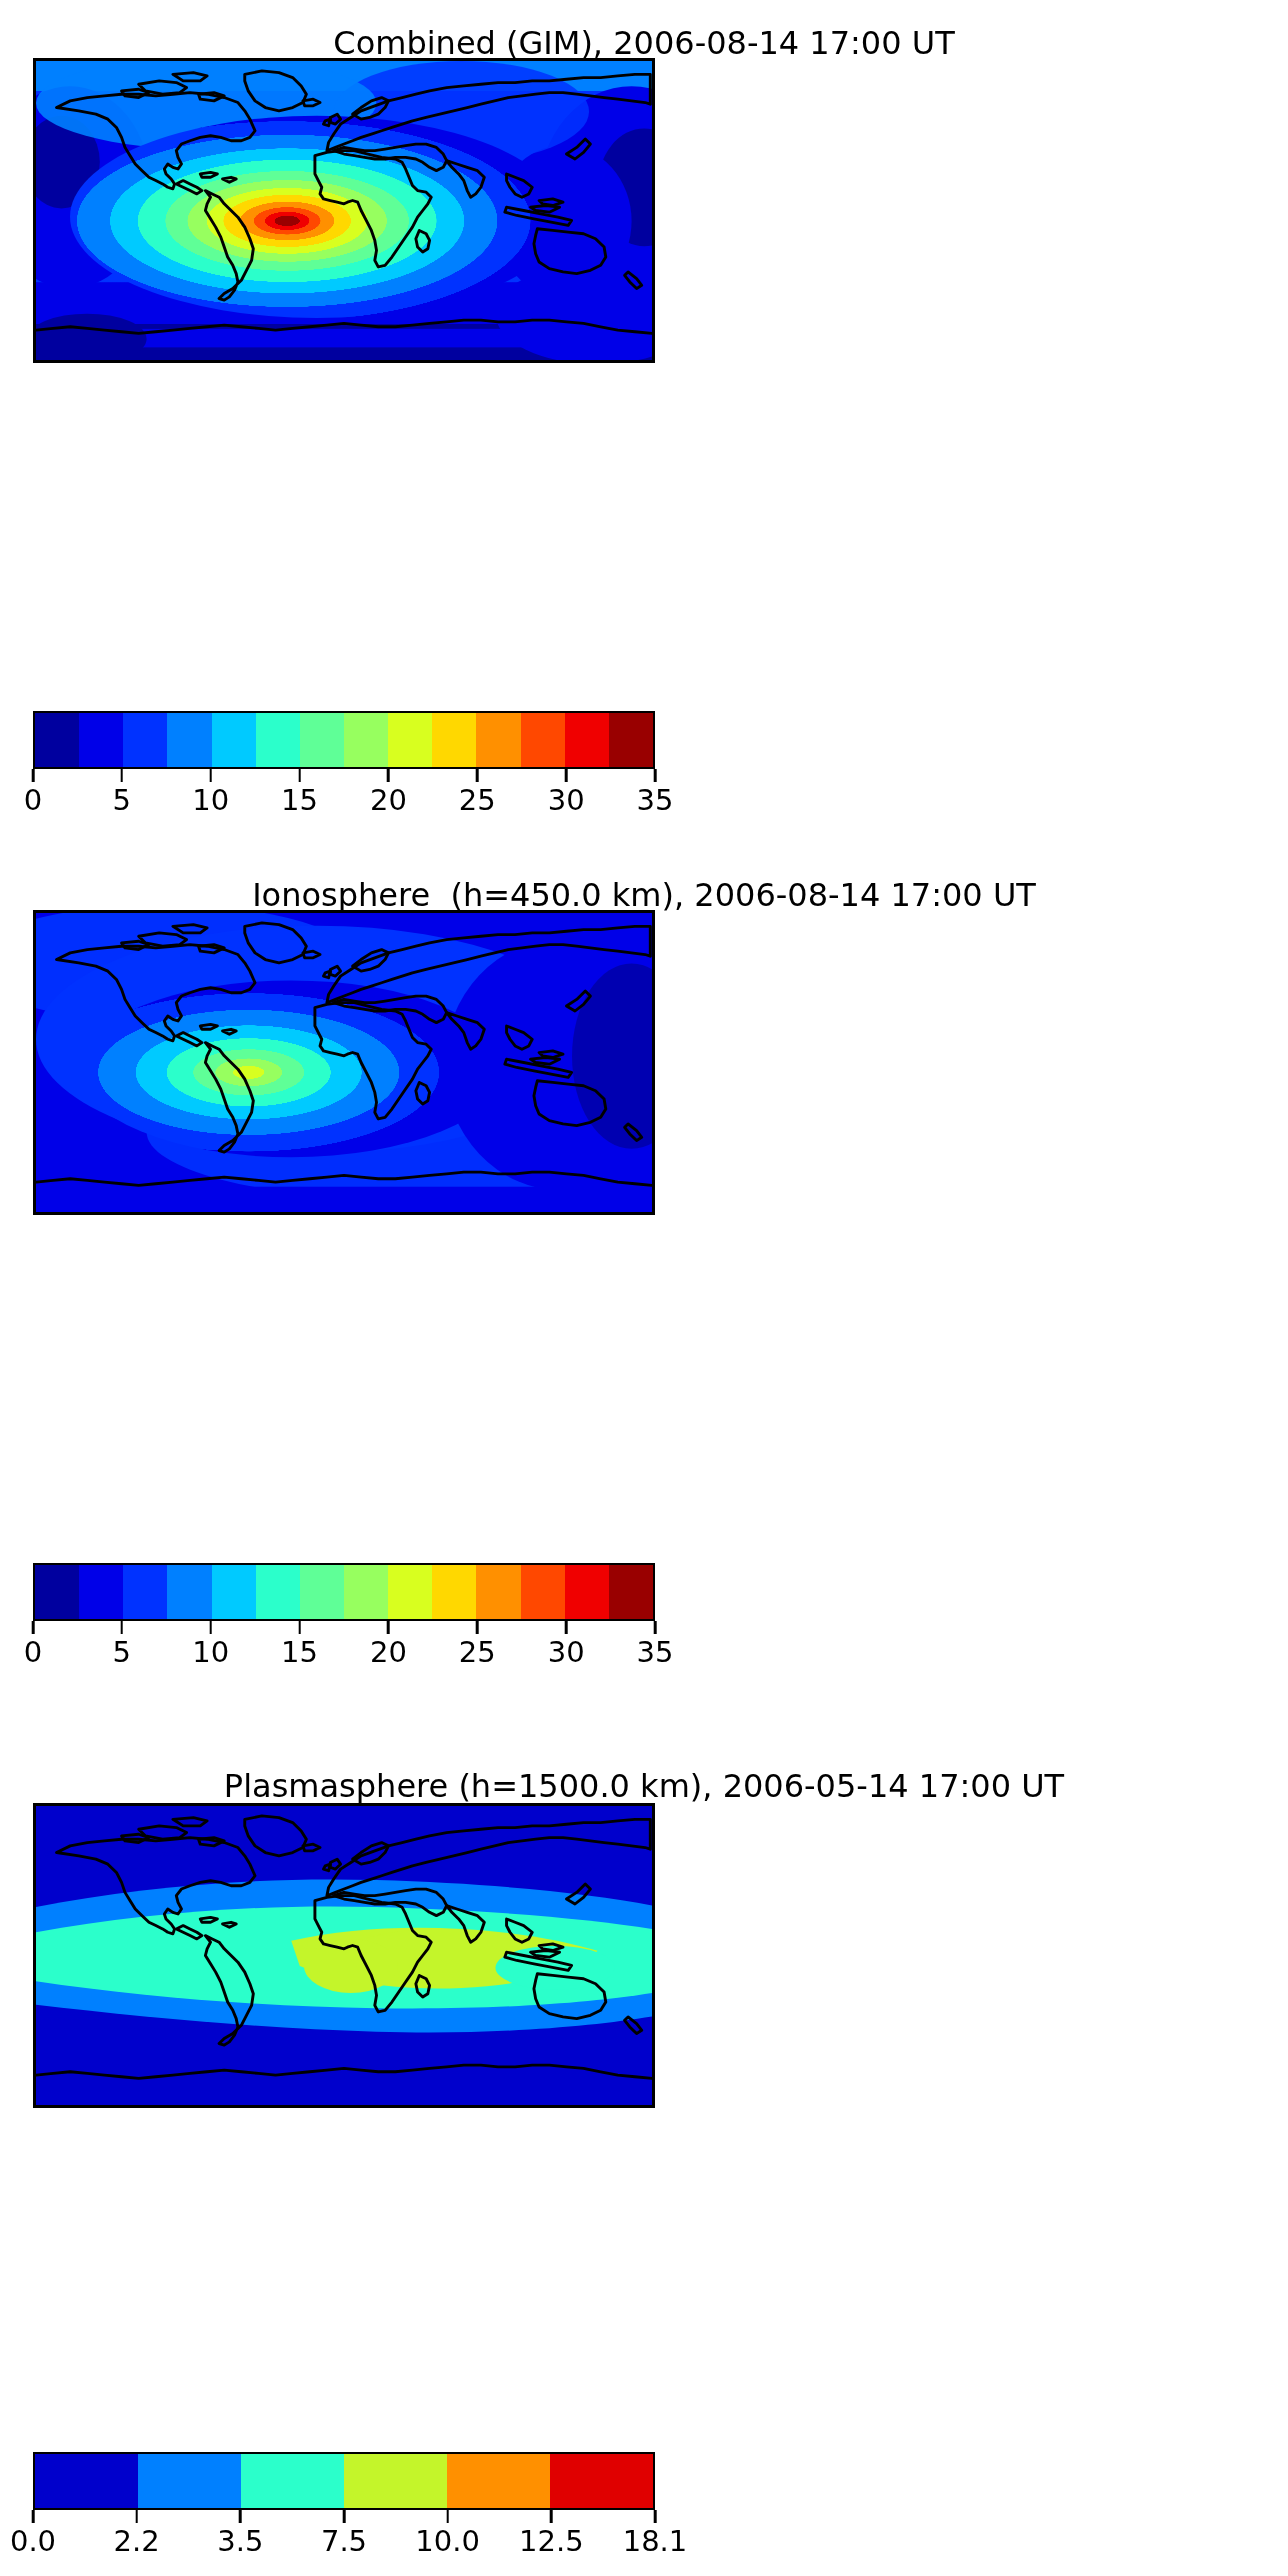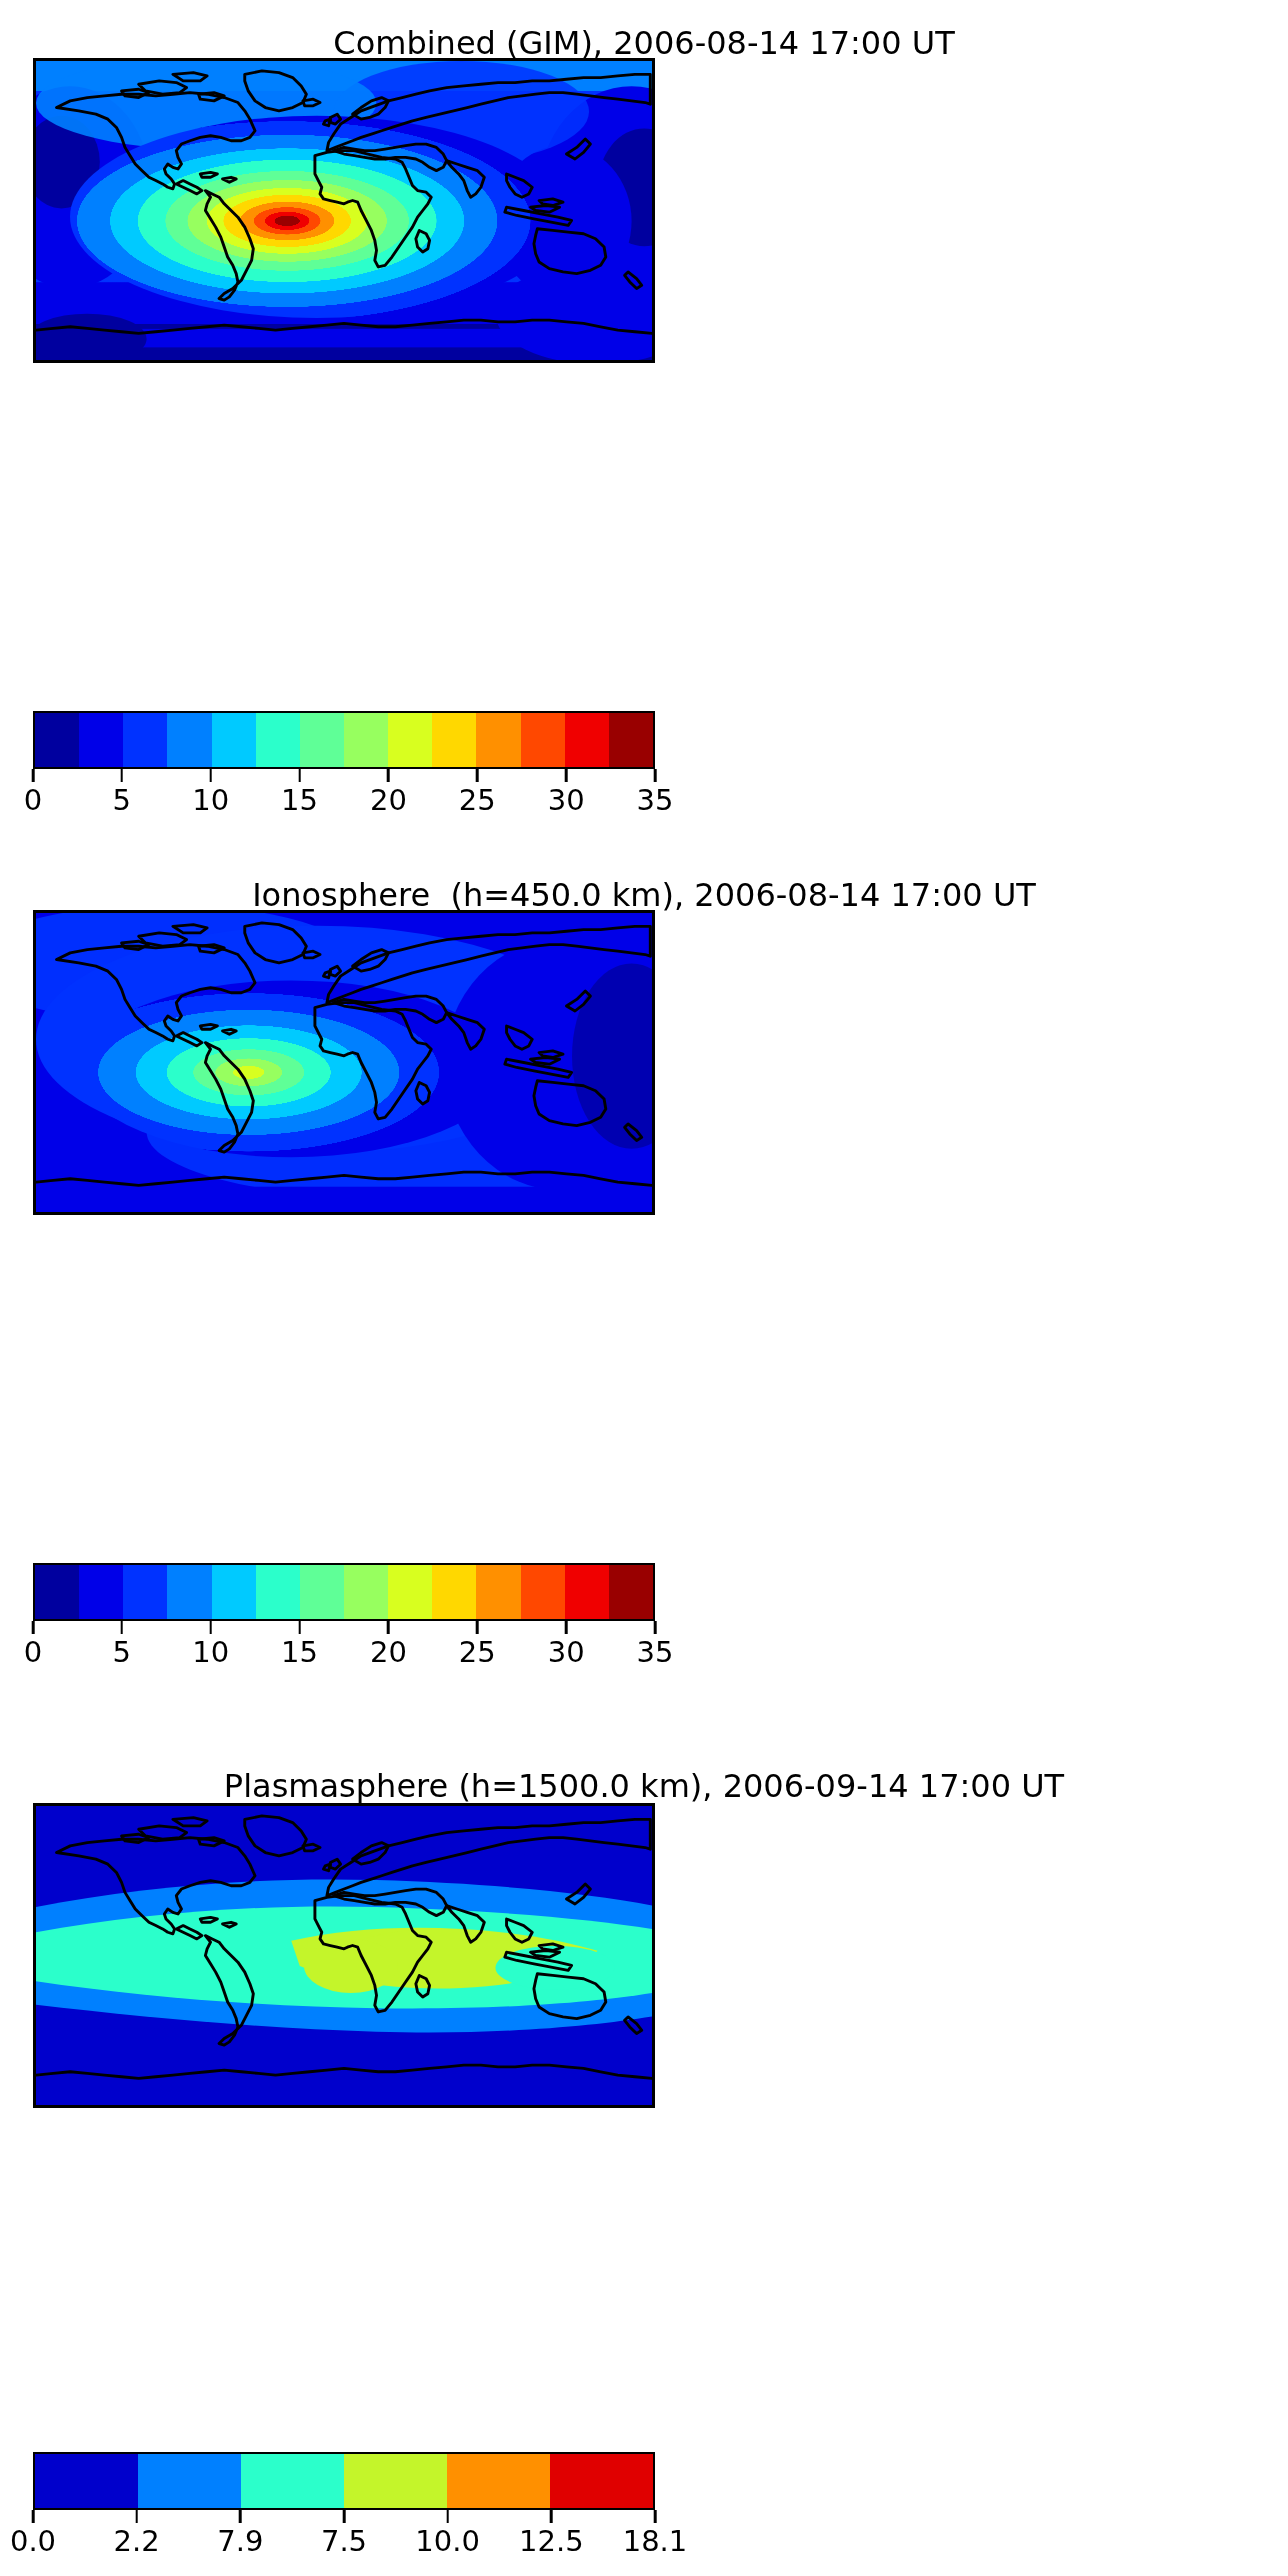"Plasmasphere (h=1500.0 km), 2006-09-14" div.panel-title { text: 2006-09-14 -> 2006-05-14 }
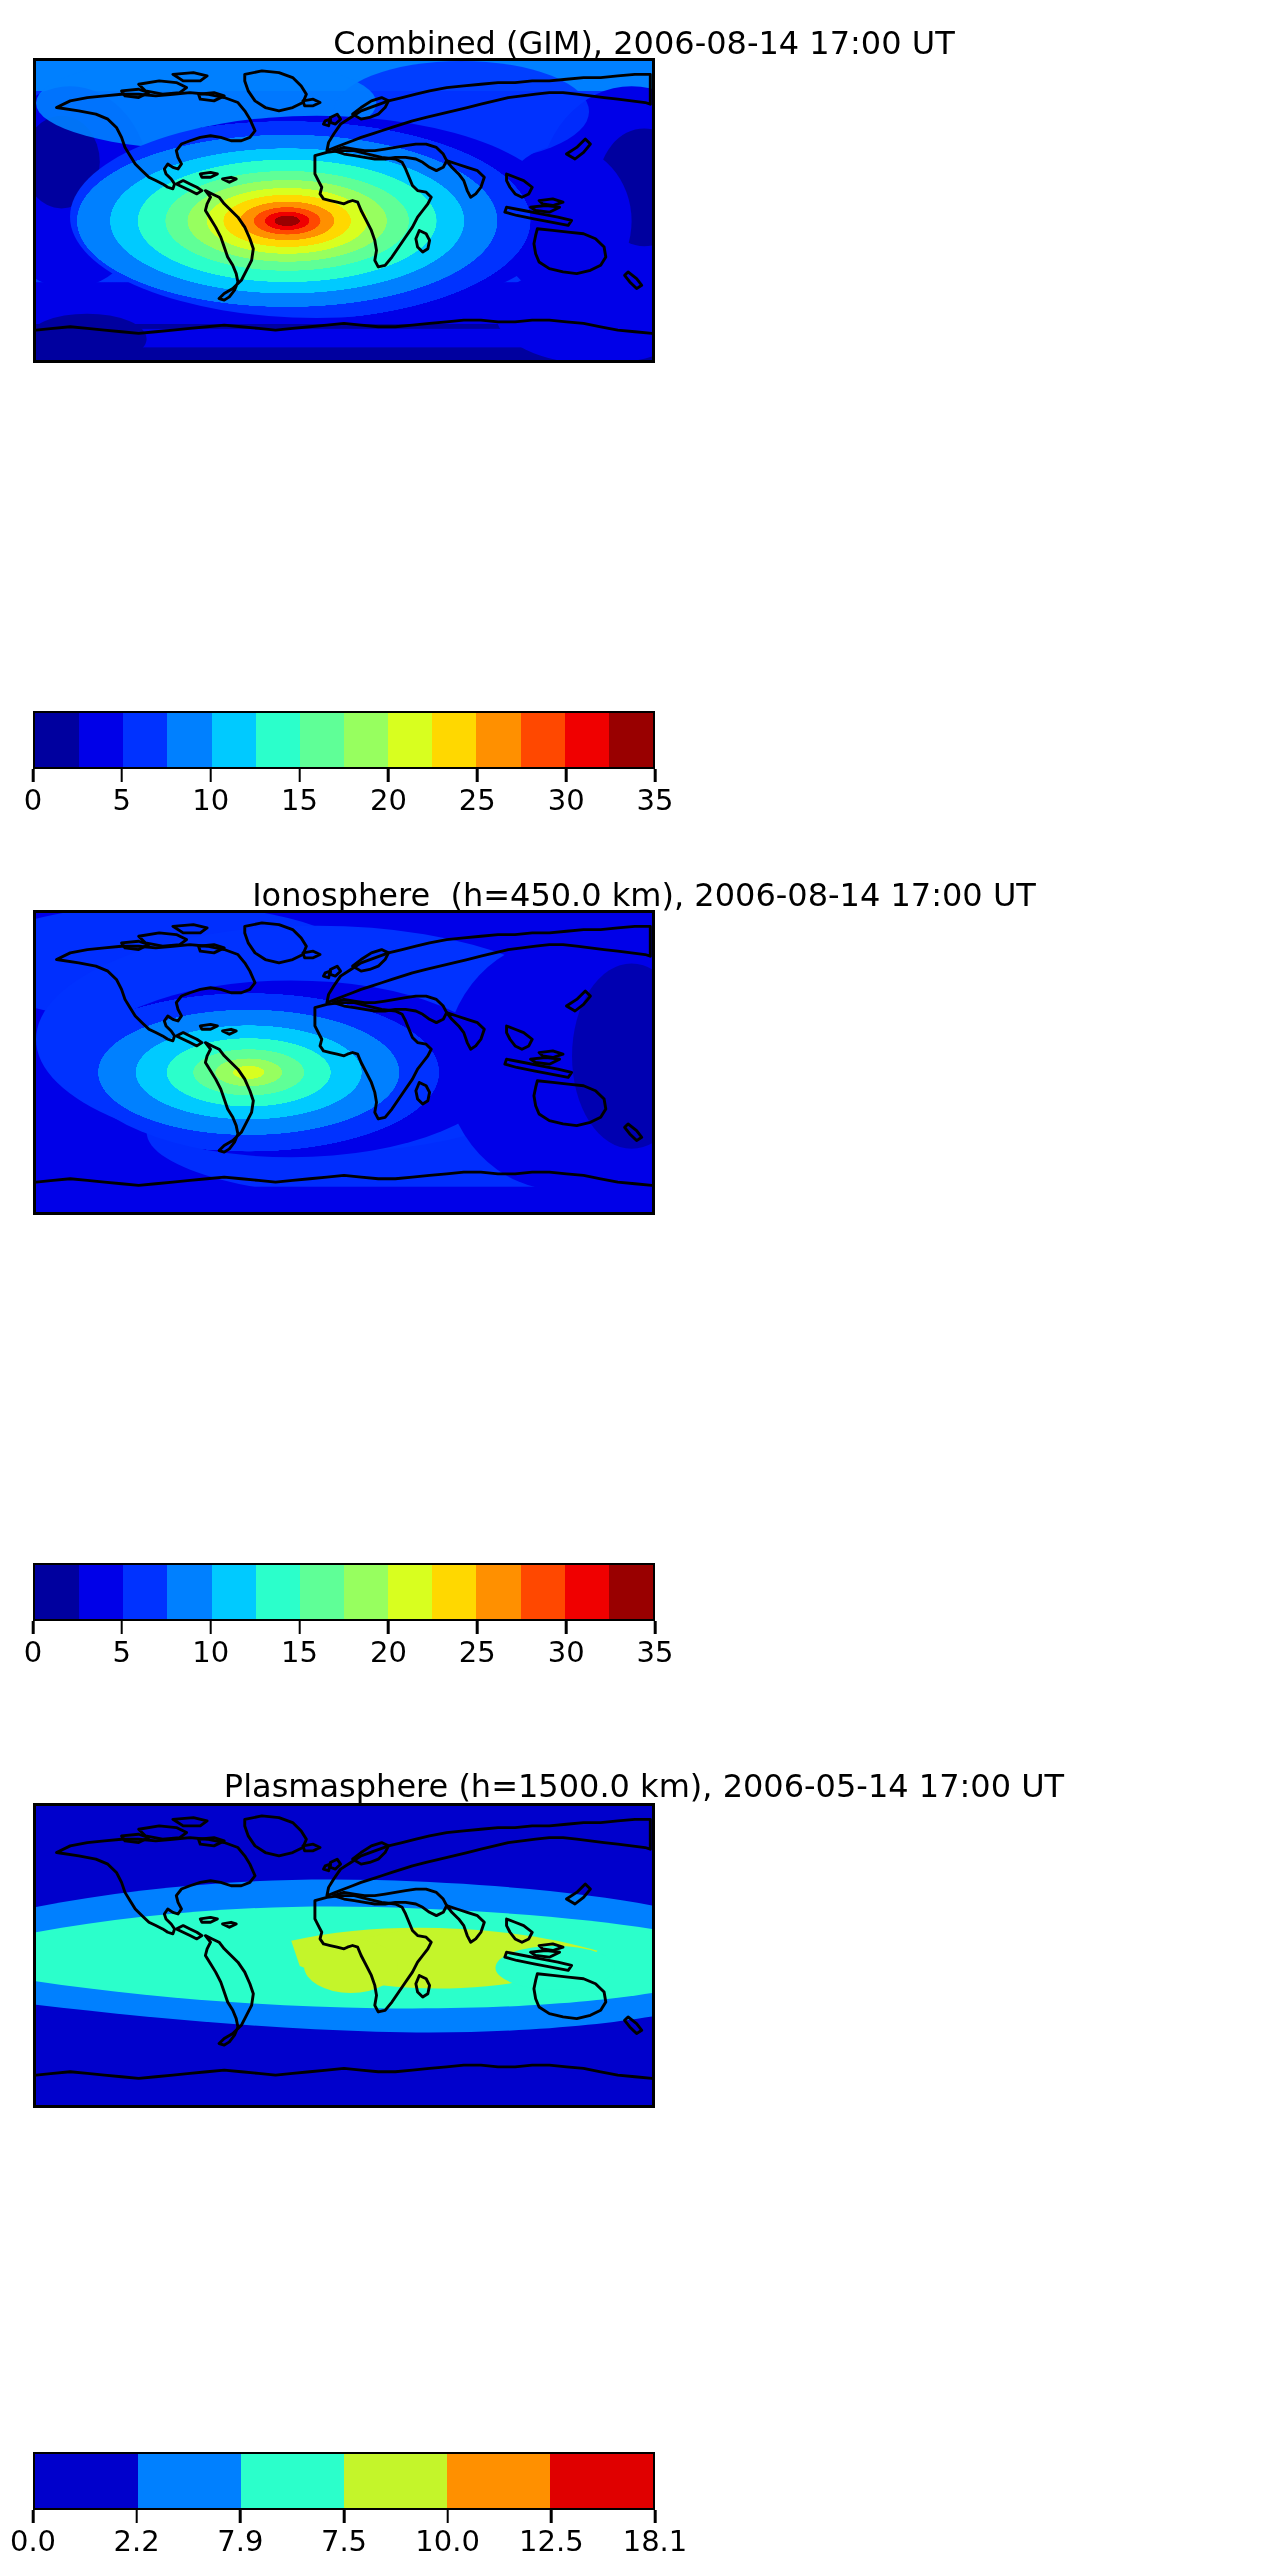"7.9" div.cbar-label { text: 7.9 -> 3.5 }
